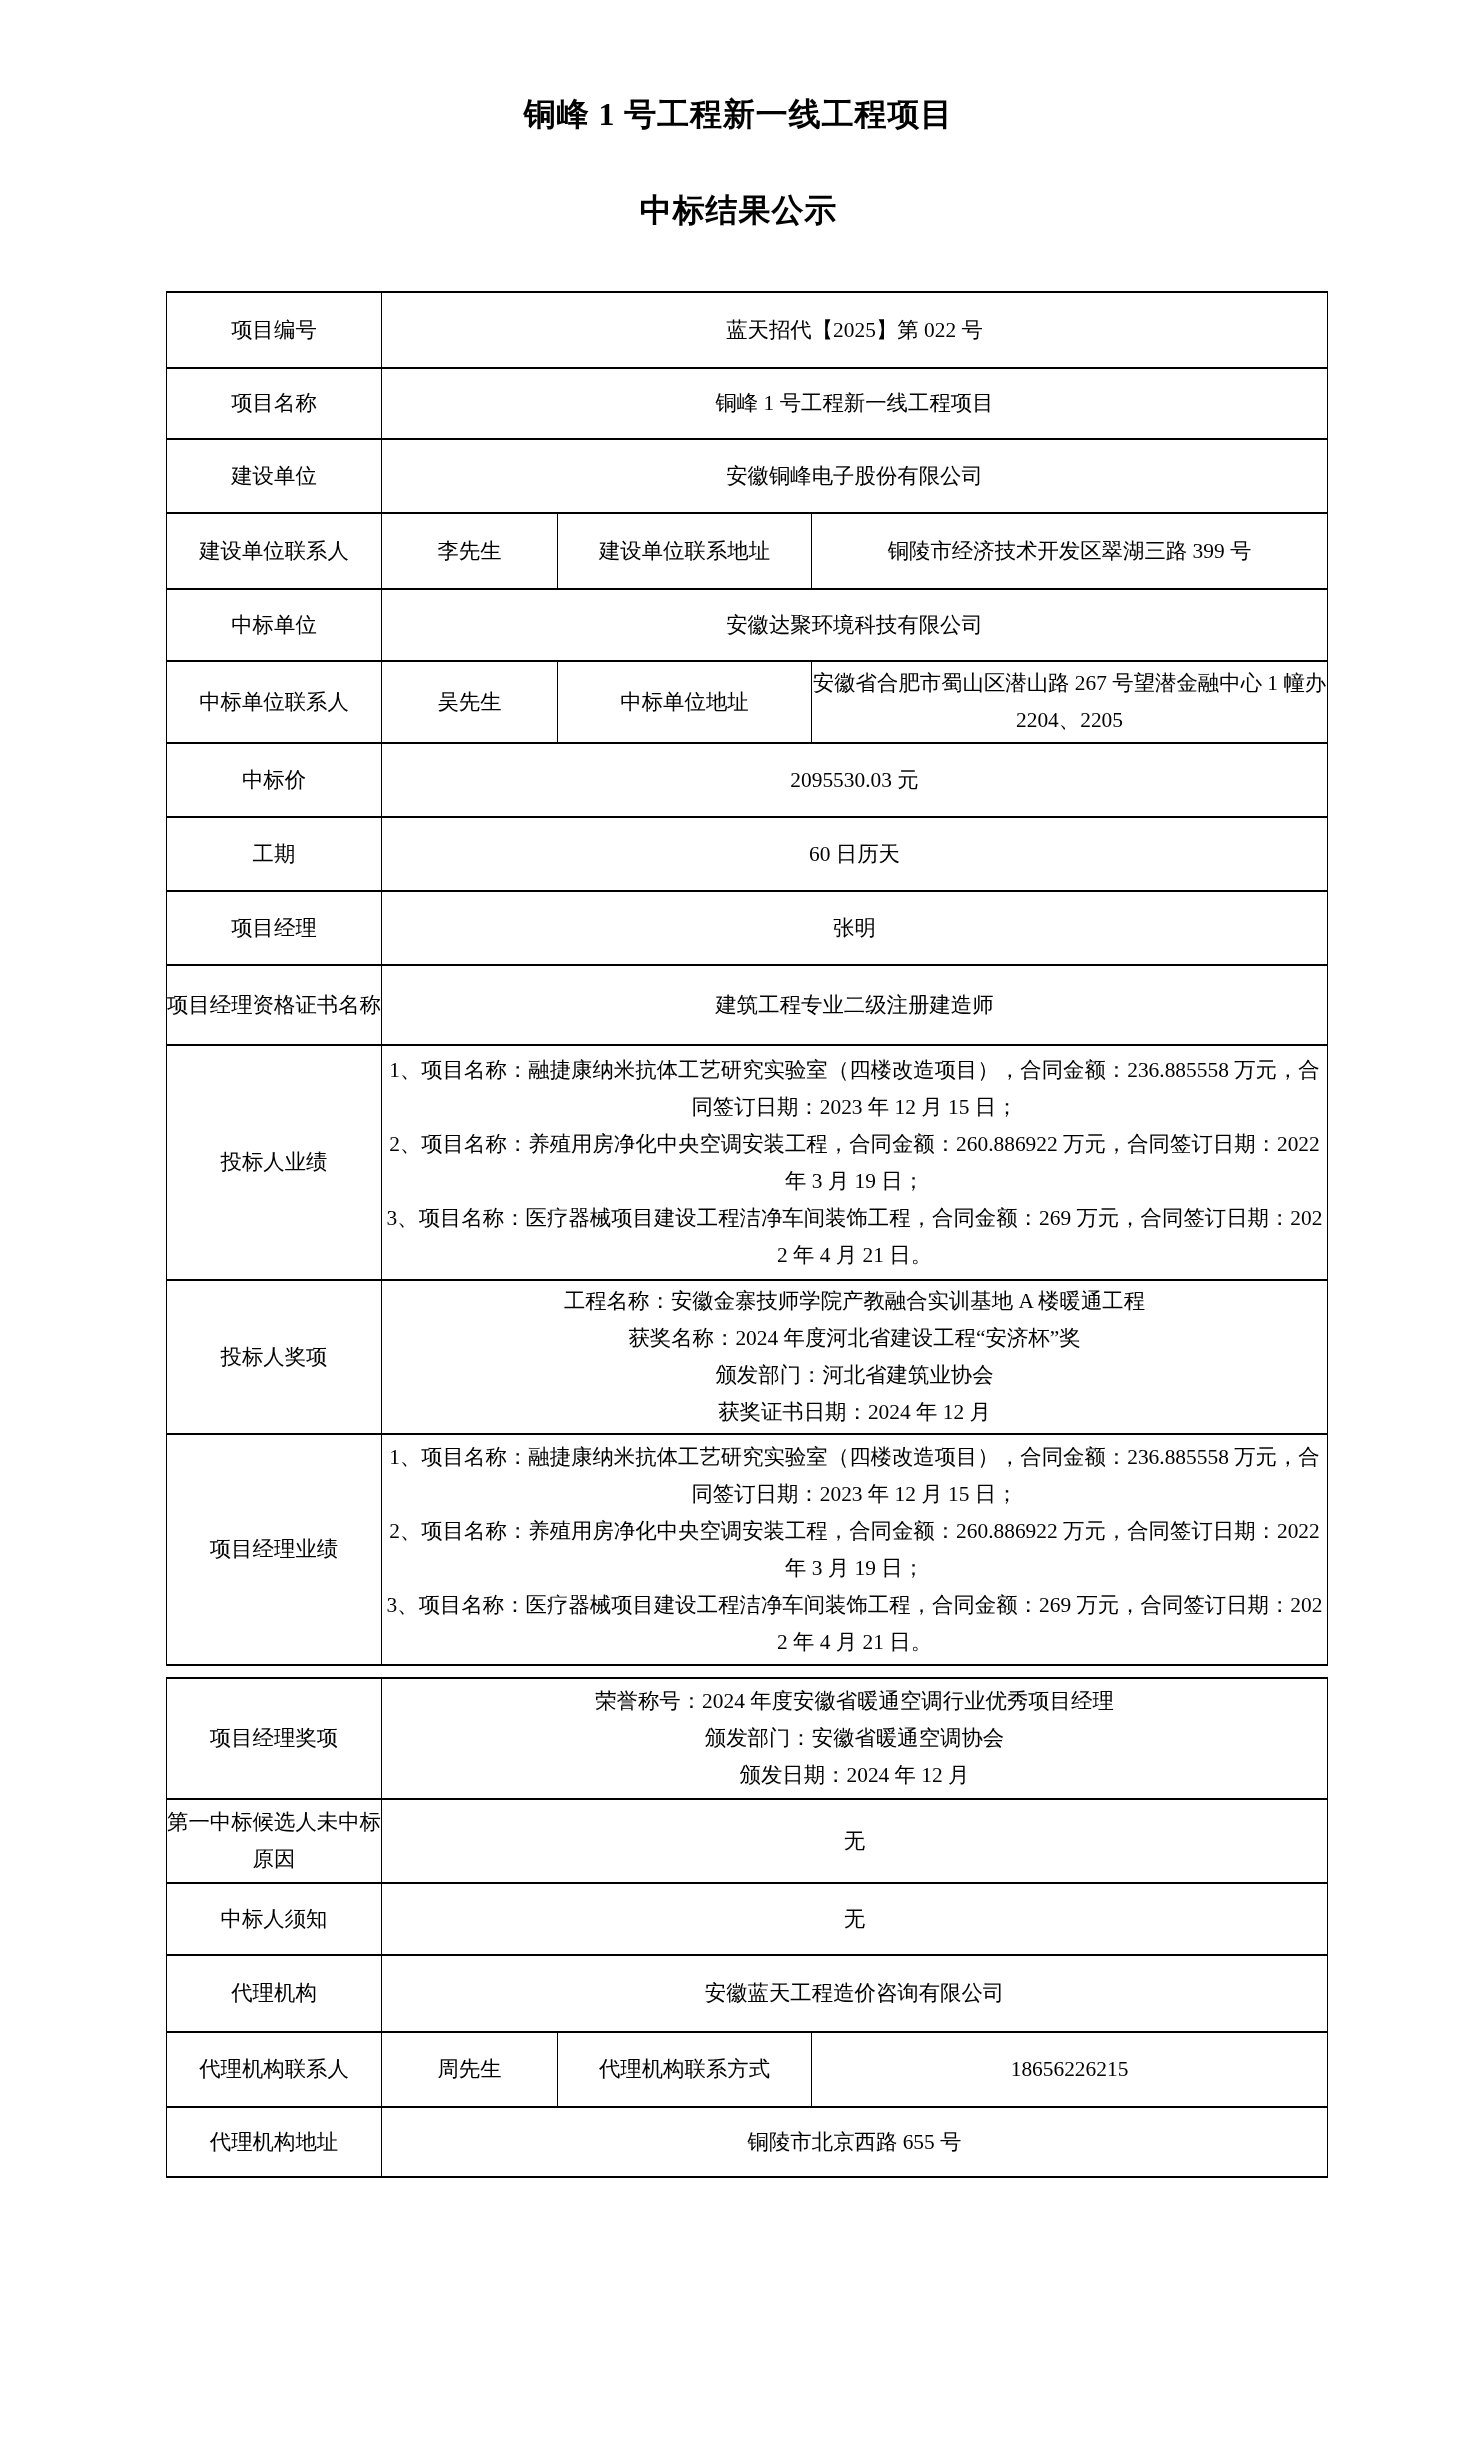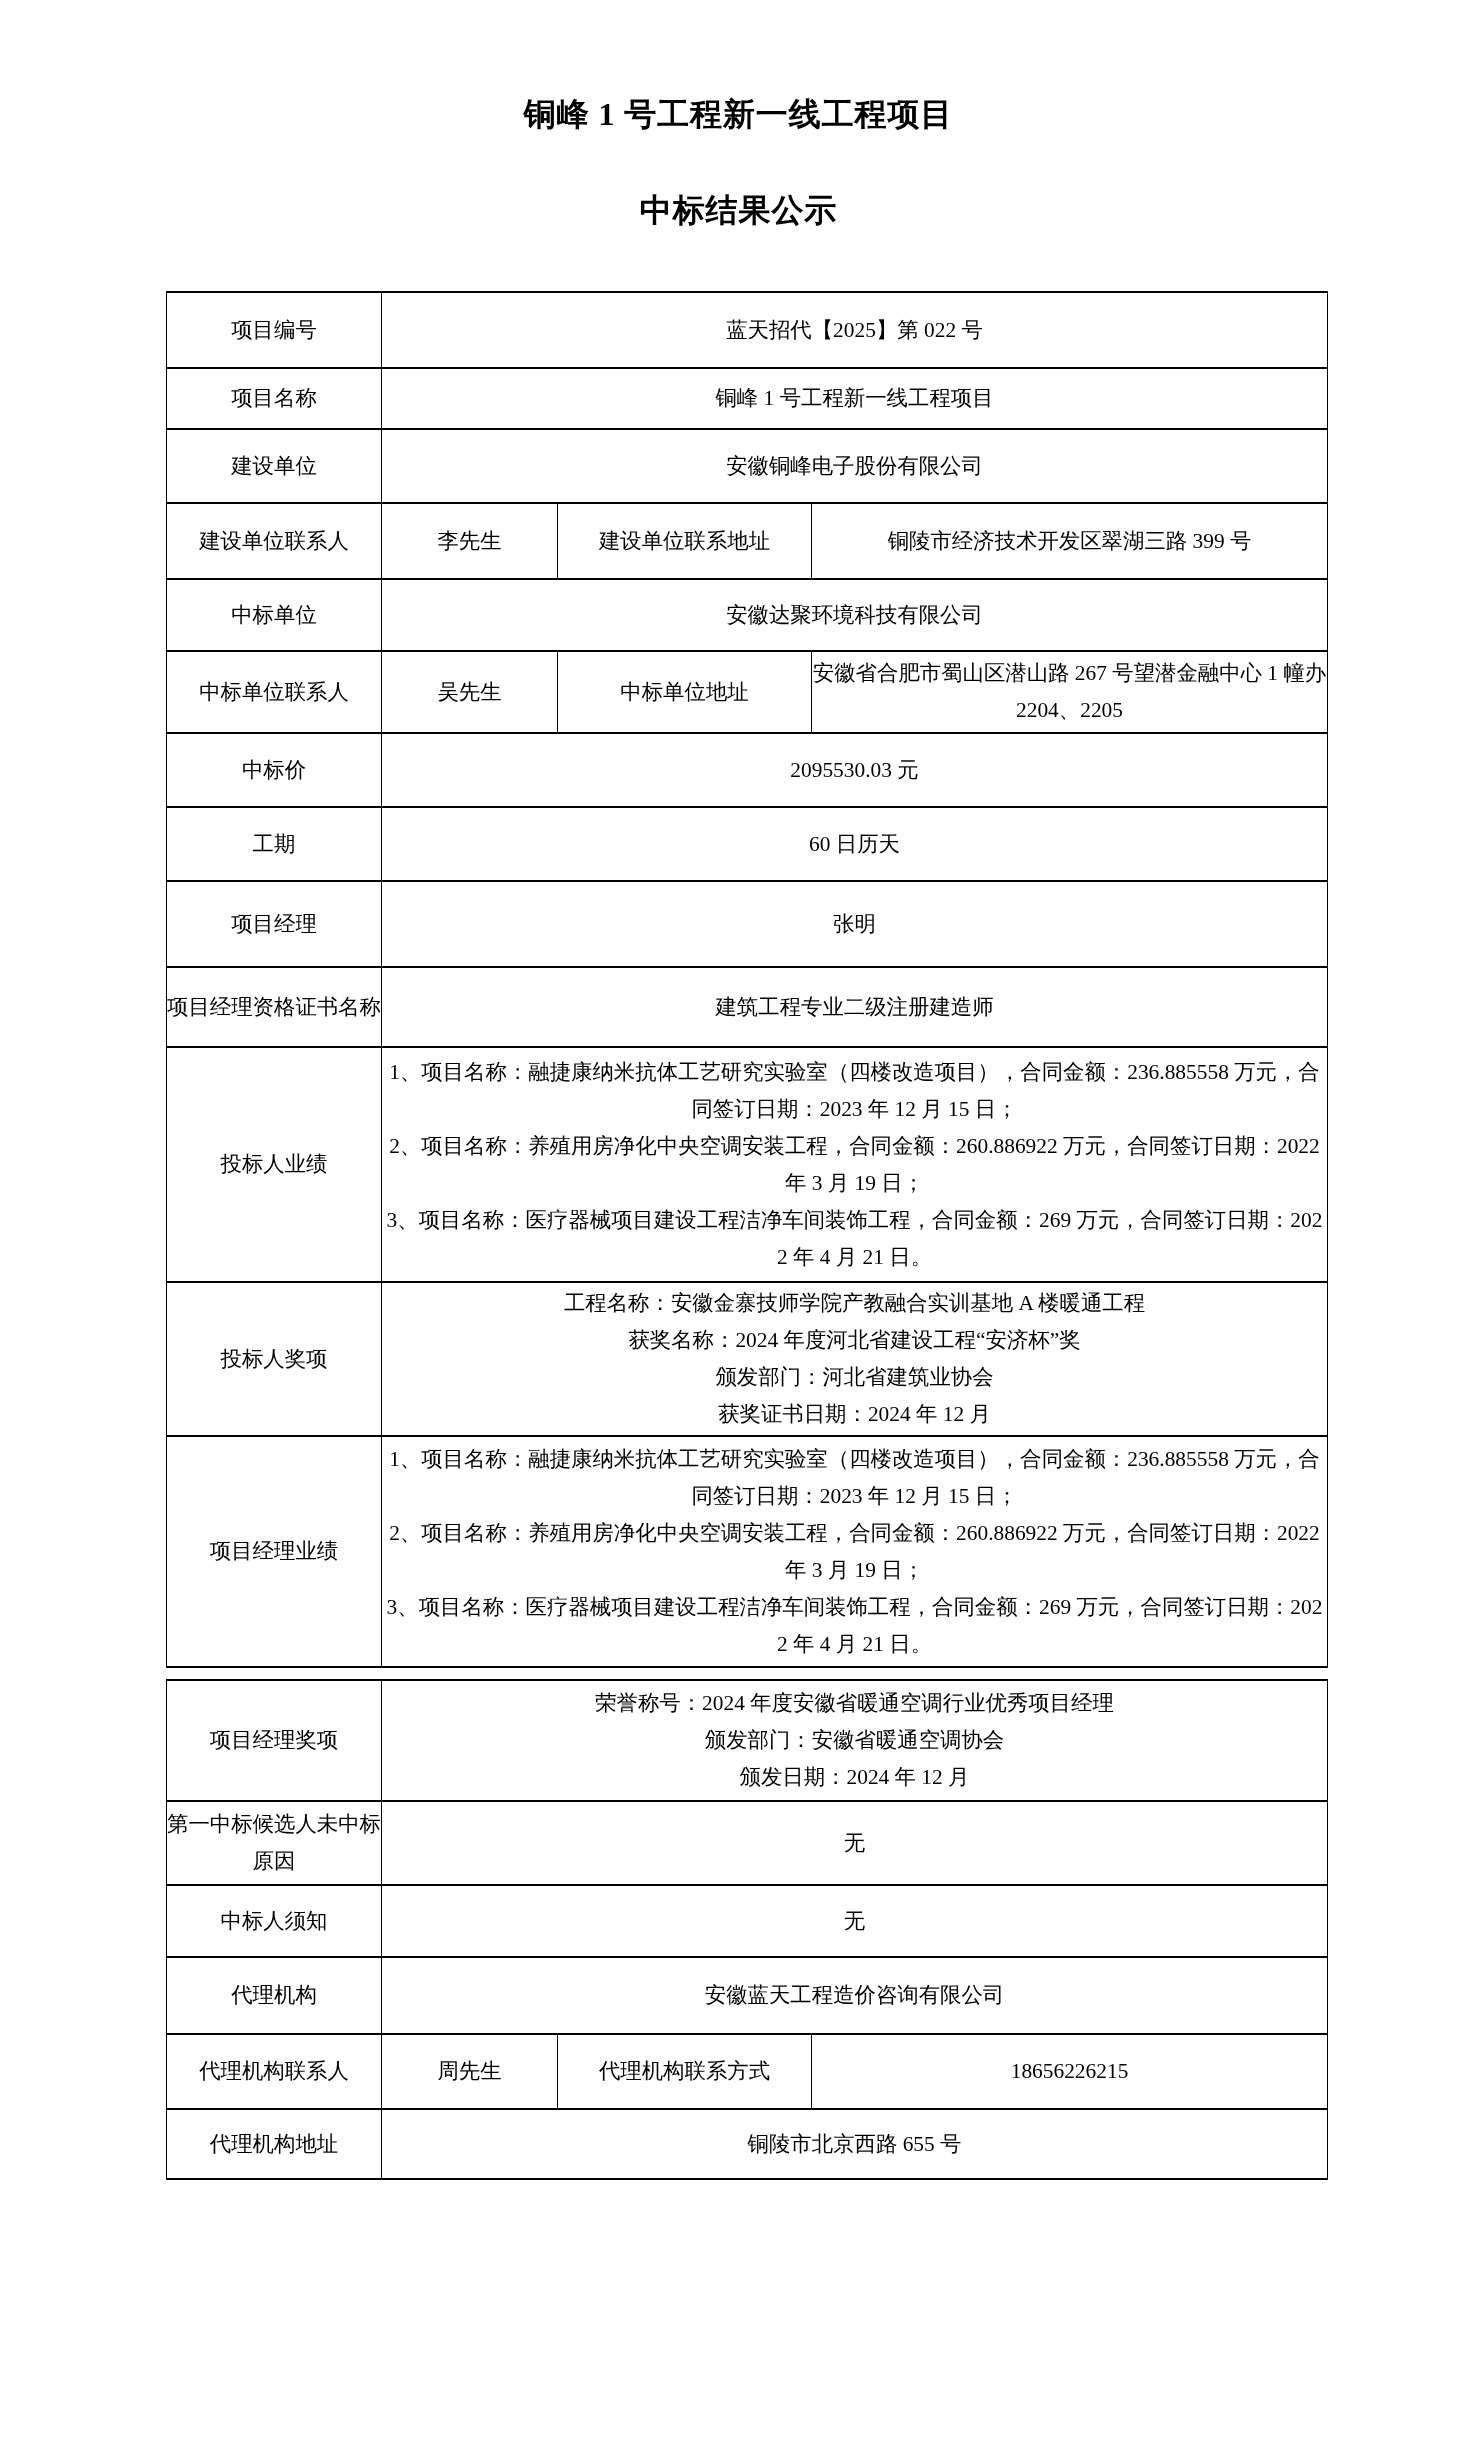"项目名称" tr { height: 61px -> 71px }
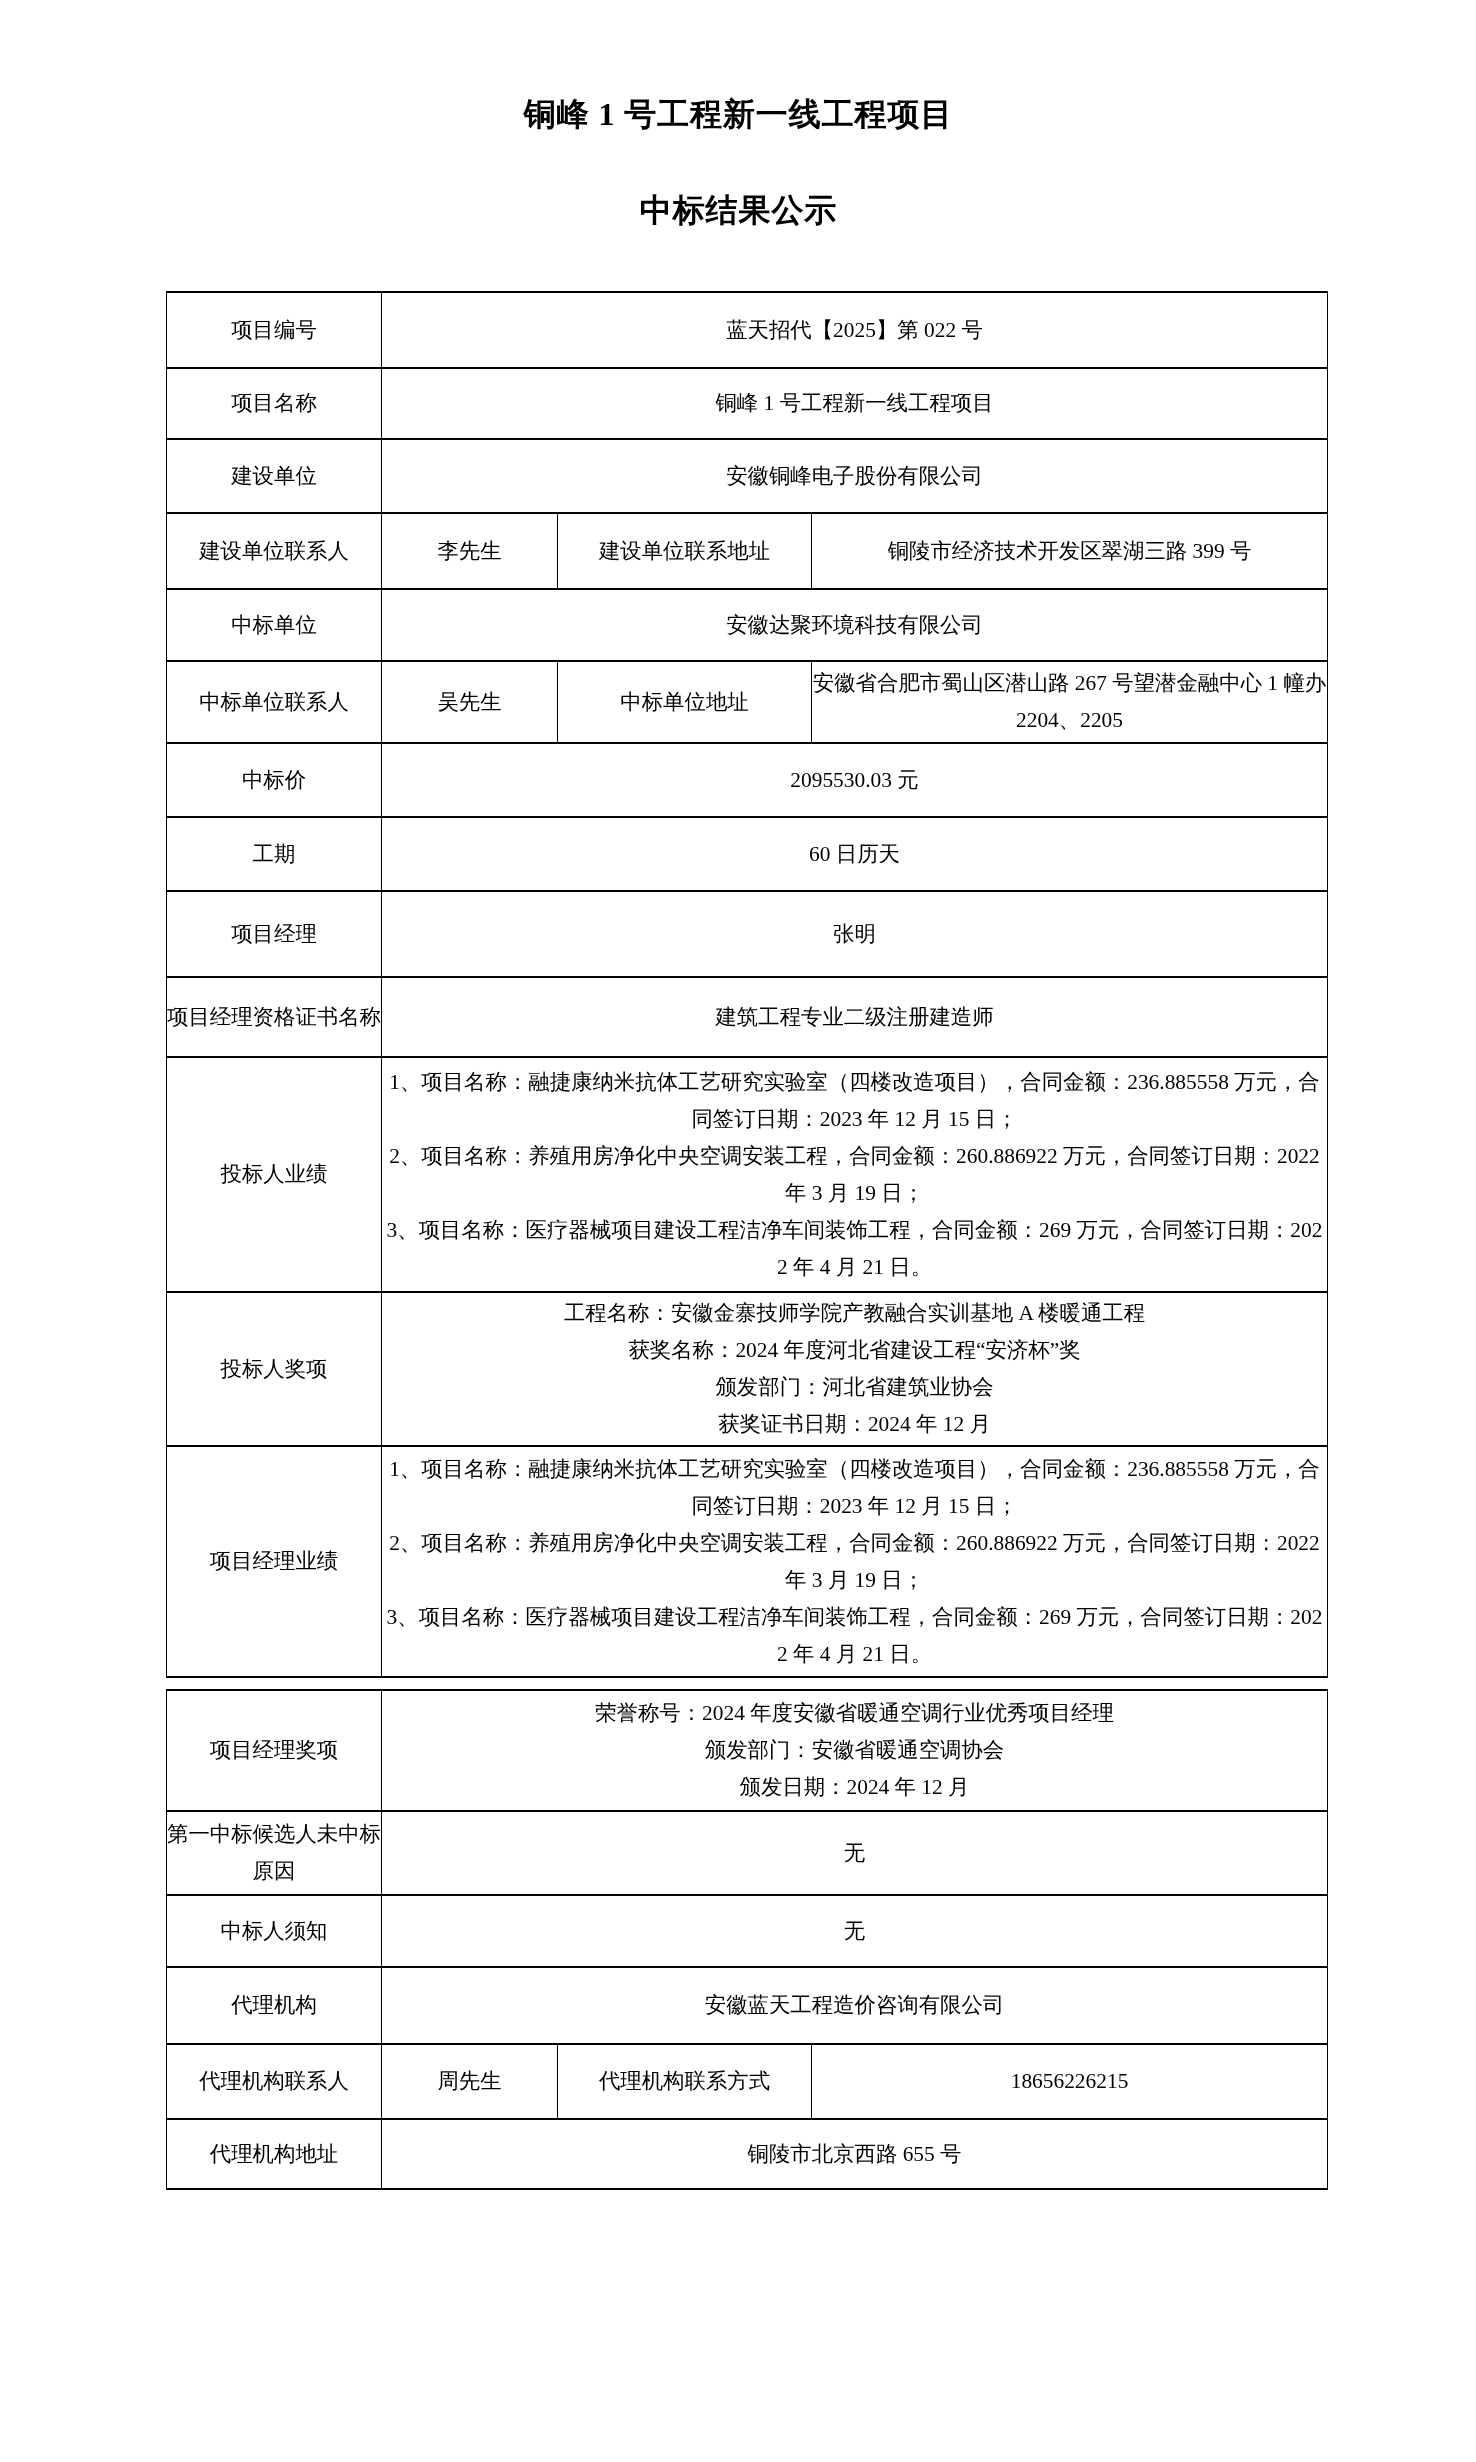"项目经理" tr { height: 86px -> 74px }
